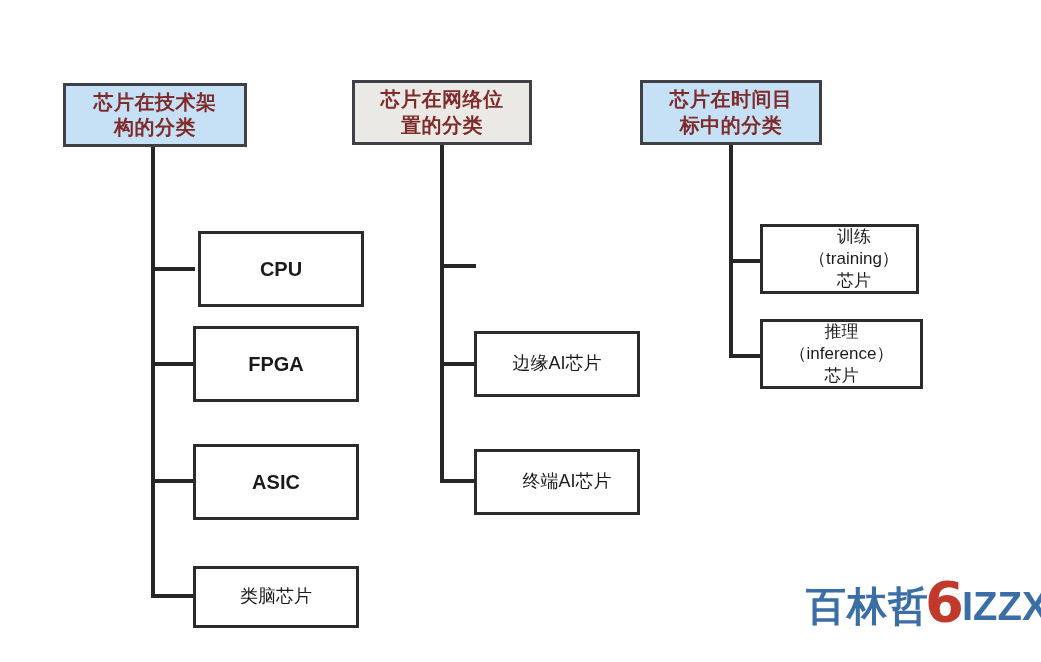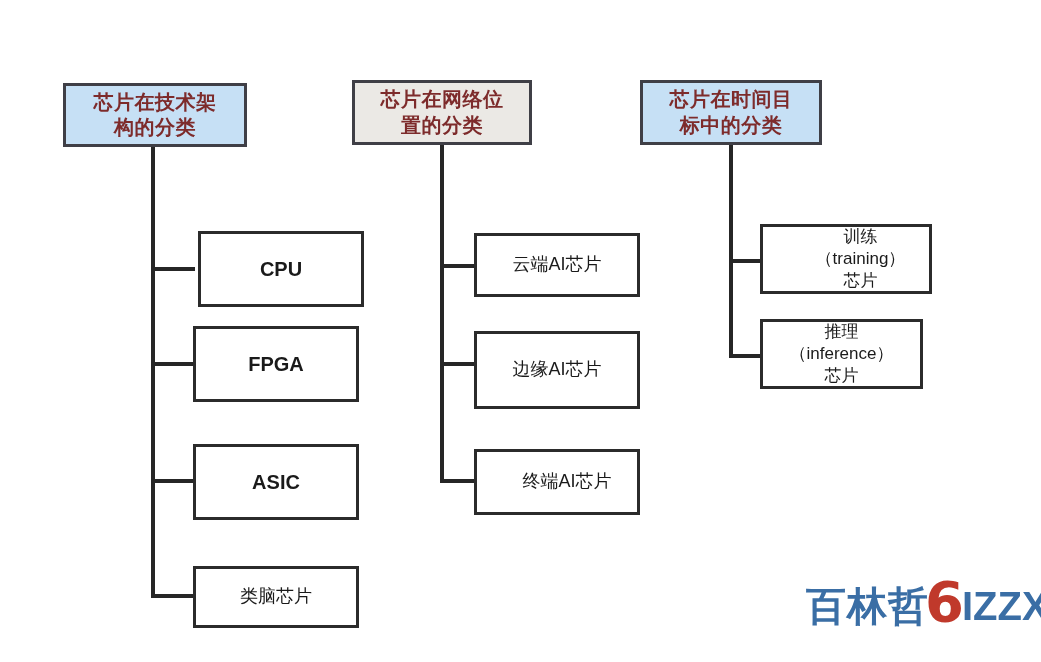"训练" div.leaf-node { width: 172px -> 159px }
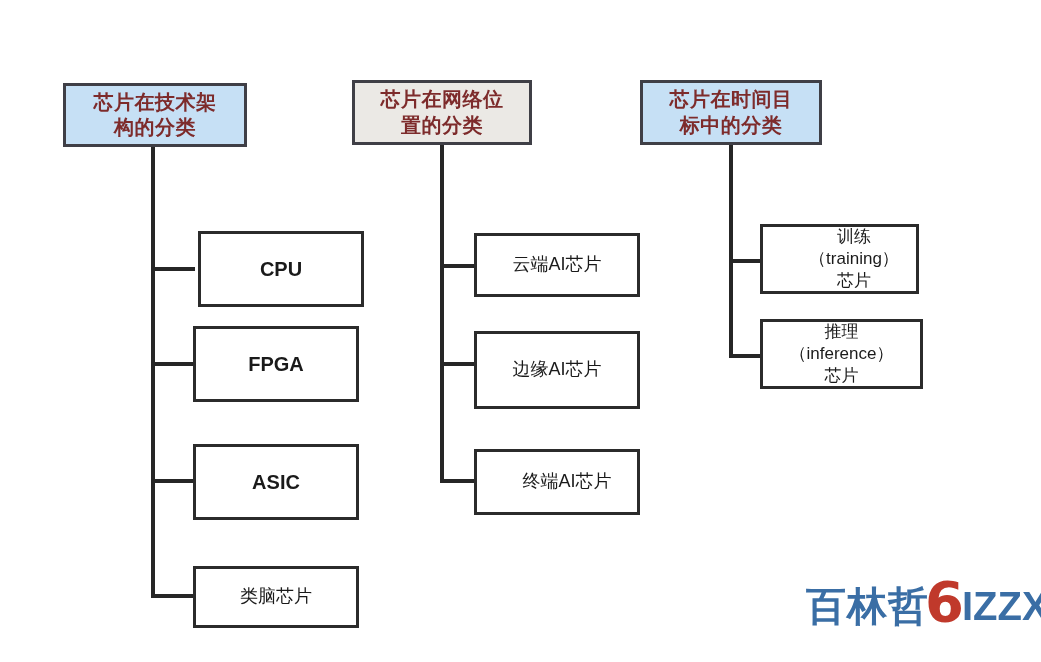"云端AI芯片" div.leaf-node { html: <div> <span>云端AI芯片</span> </div> -> none }
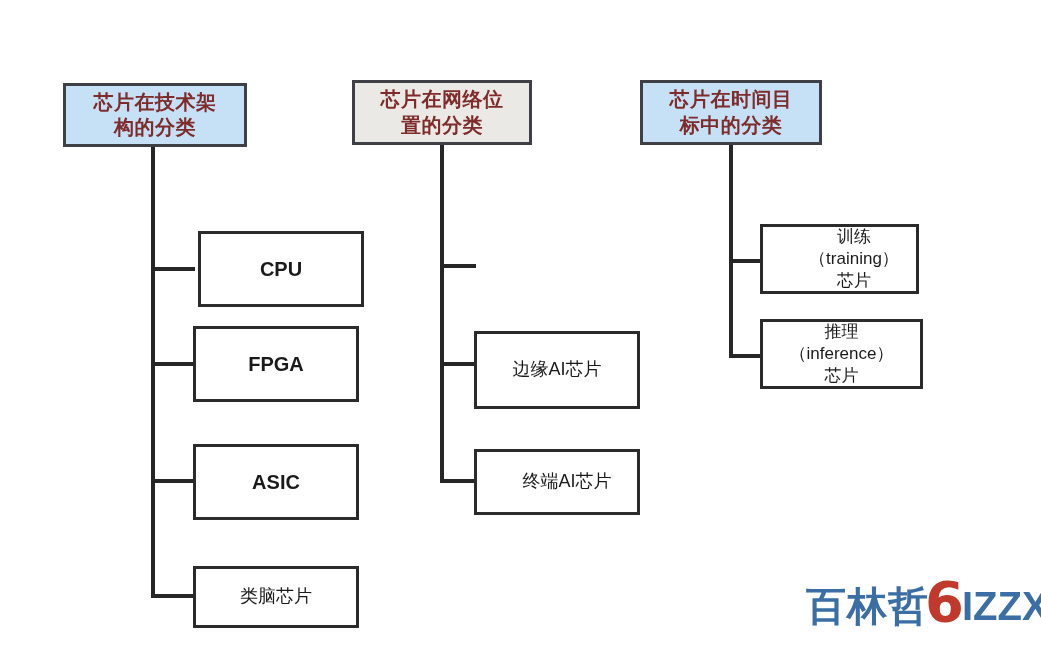"边缘AI芯片" div.leaf-node { height: 78px -> 66px }
